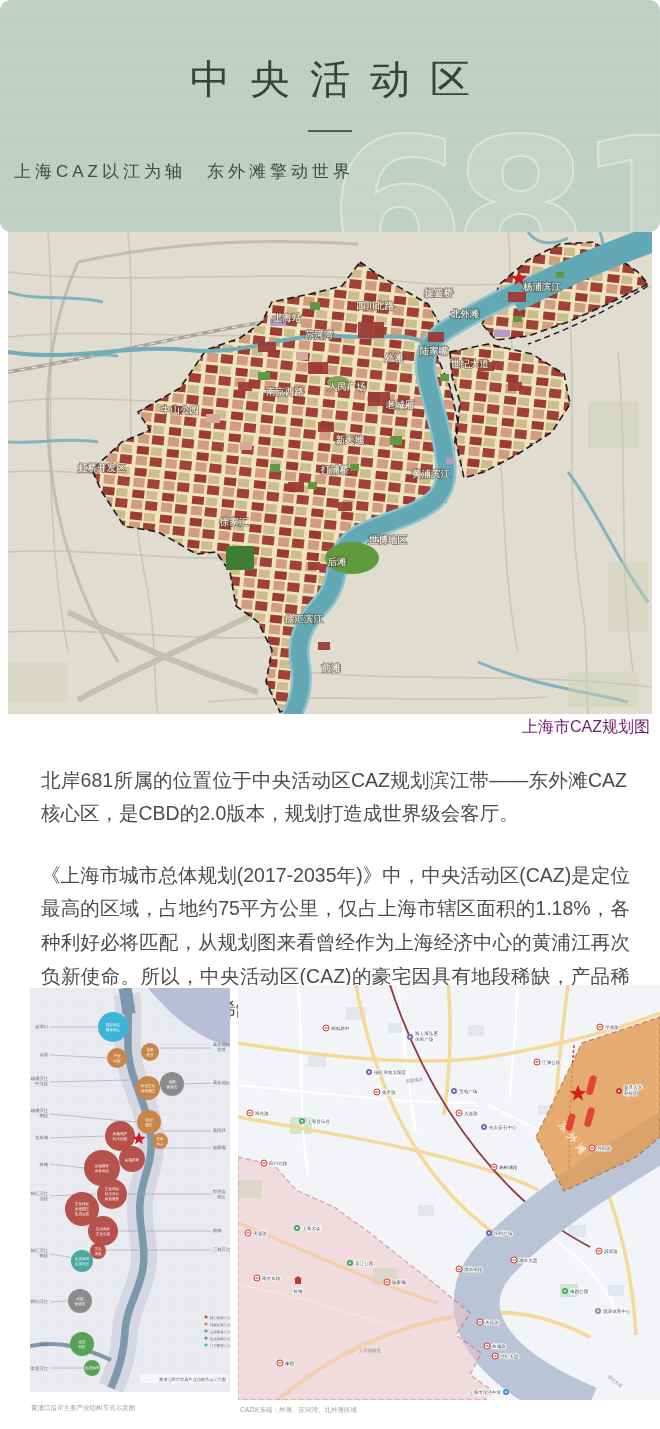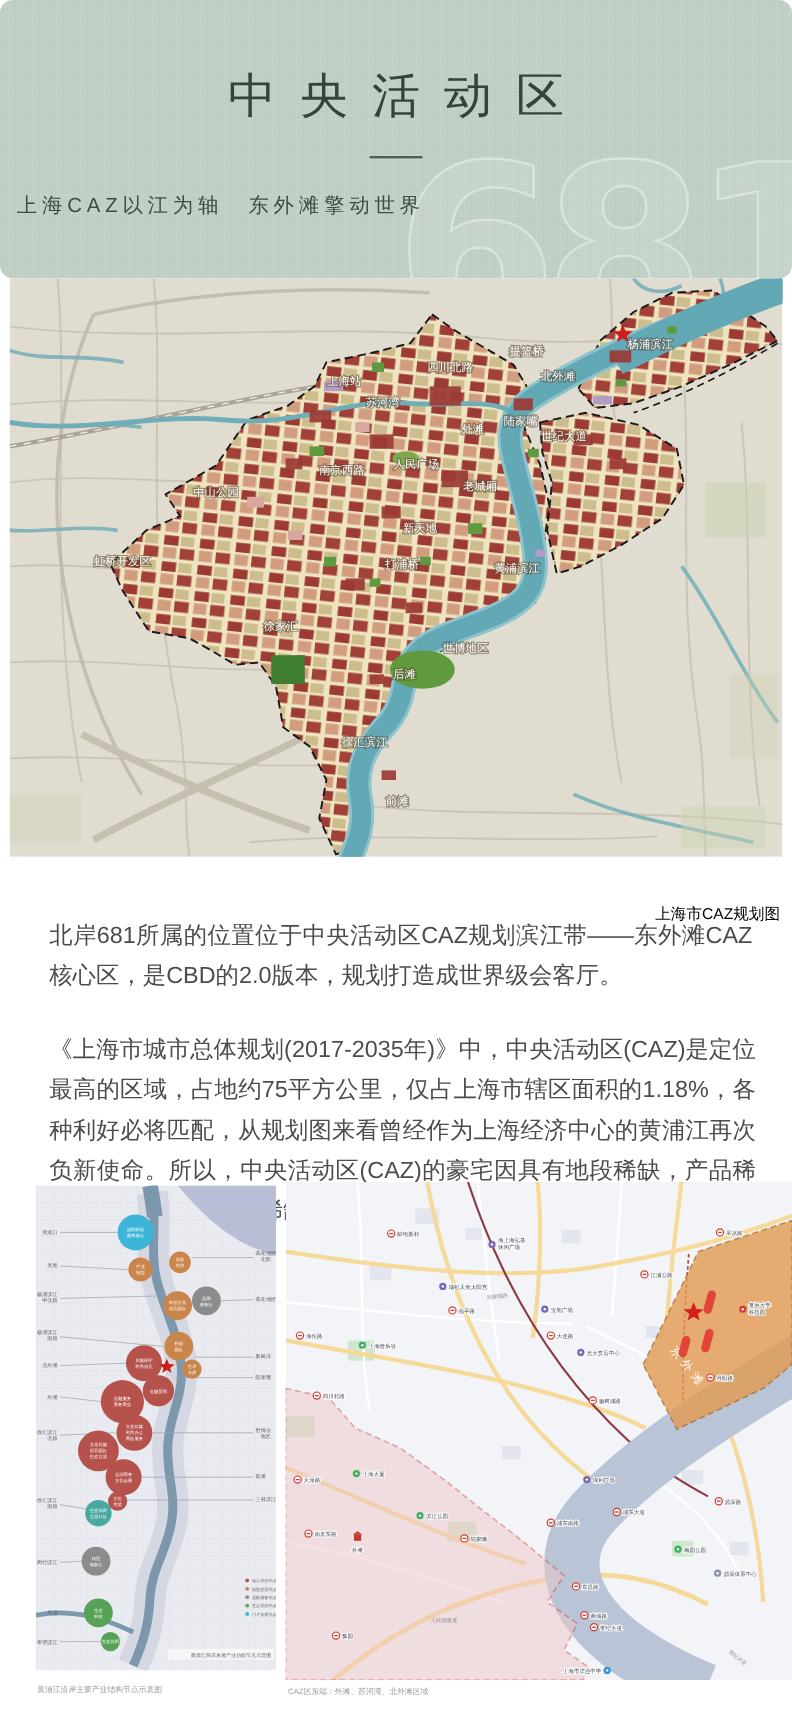"上海市CAZ规划图" .map1-cap { color: #000000 -> #701a75; font-size: 13px -> 16px; top: 753px -> 717px }
